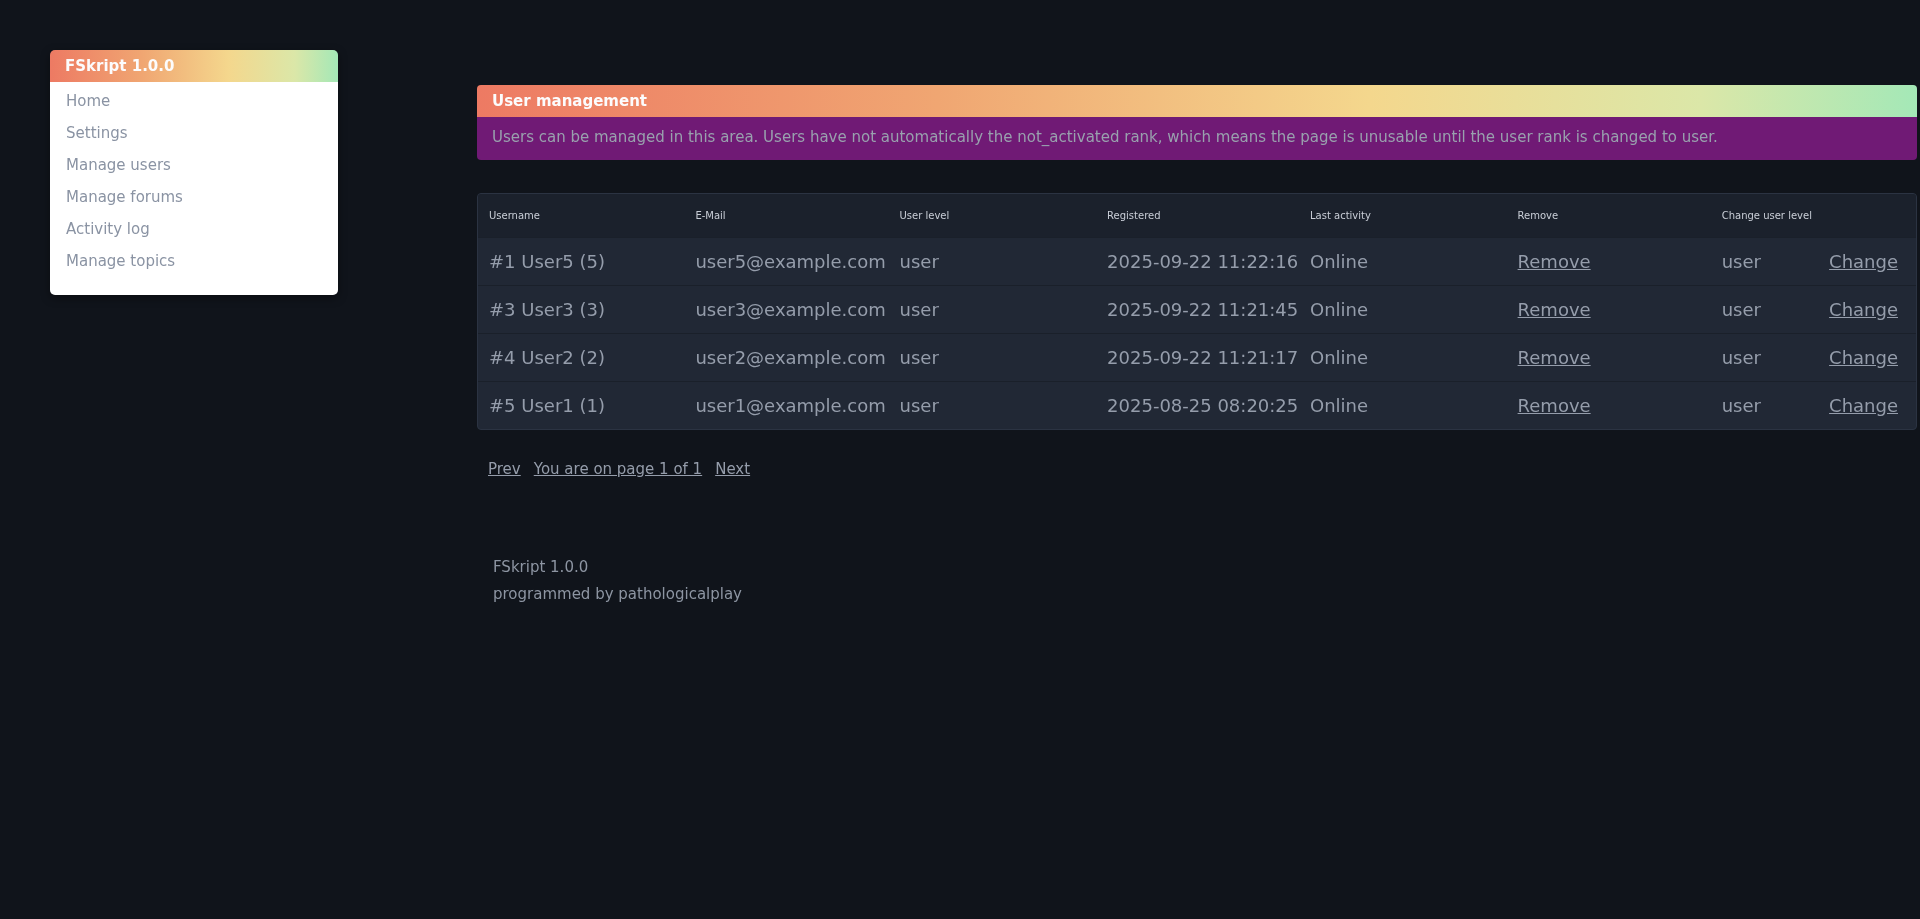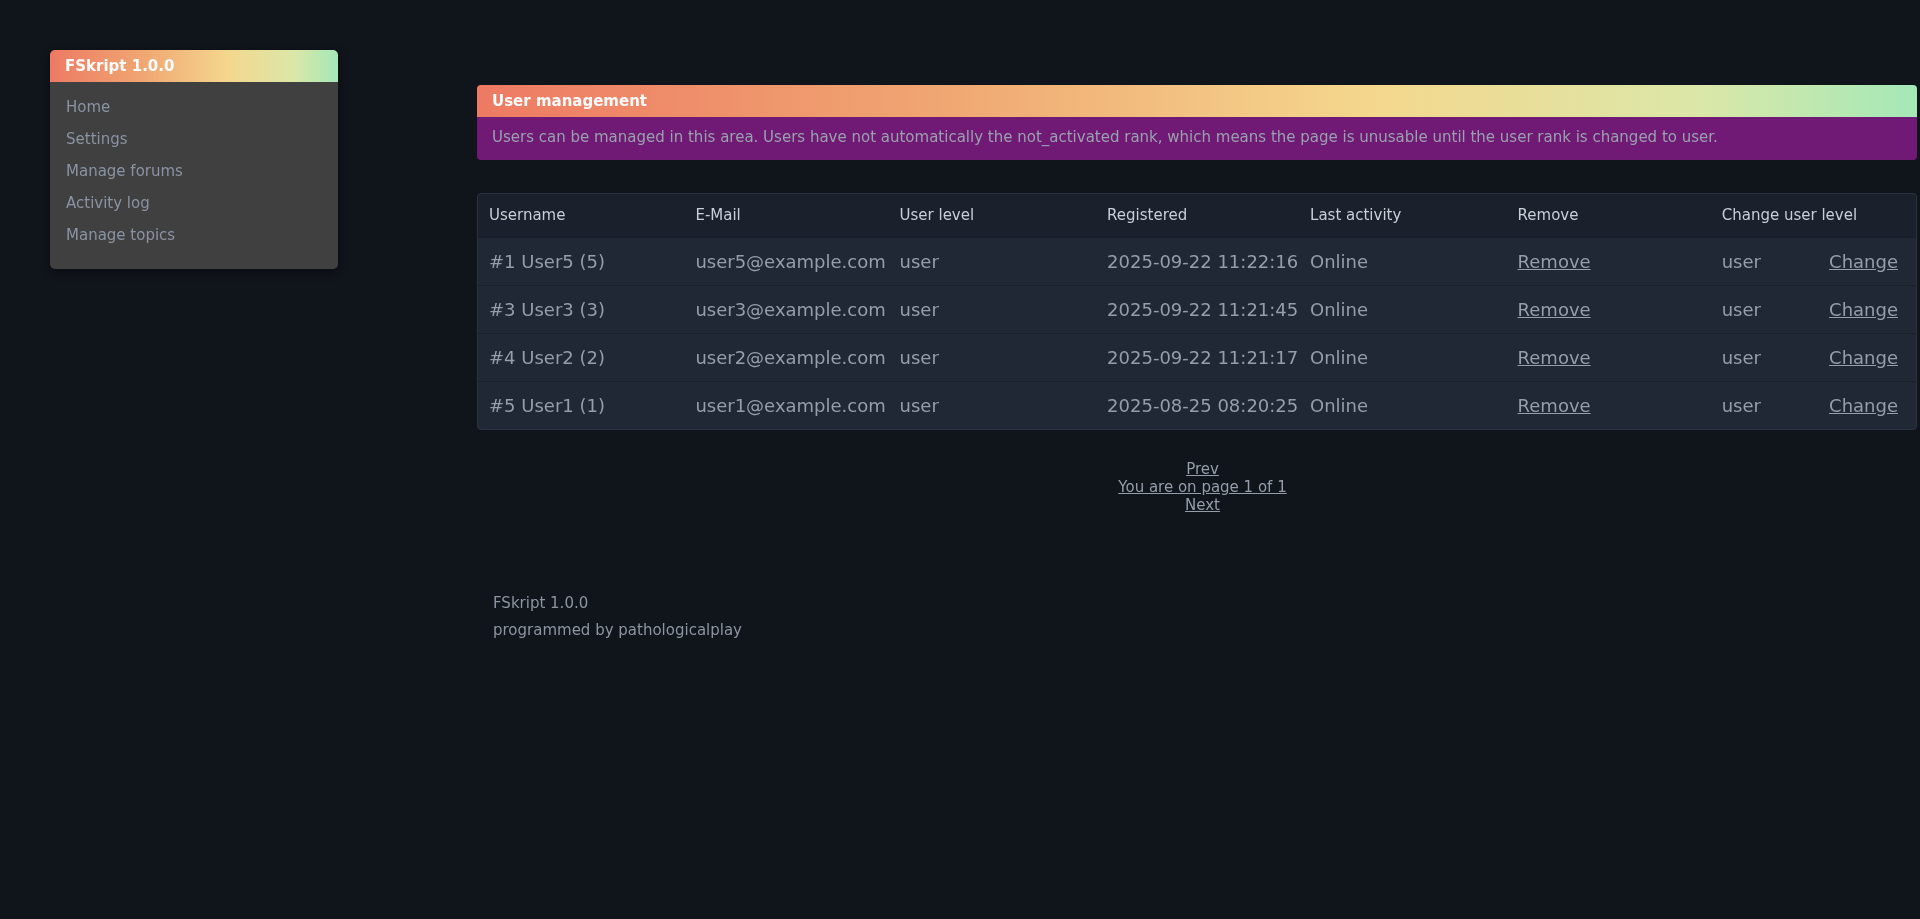"Home" .sidebar-body { background: #404040 -> #ffffff; padding: 9px 0 18px 0 -> 3px 0 18px 0 }
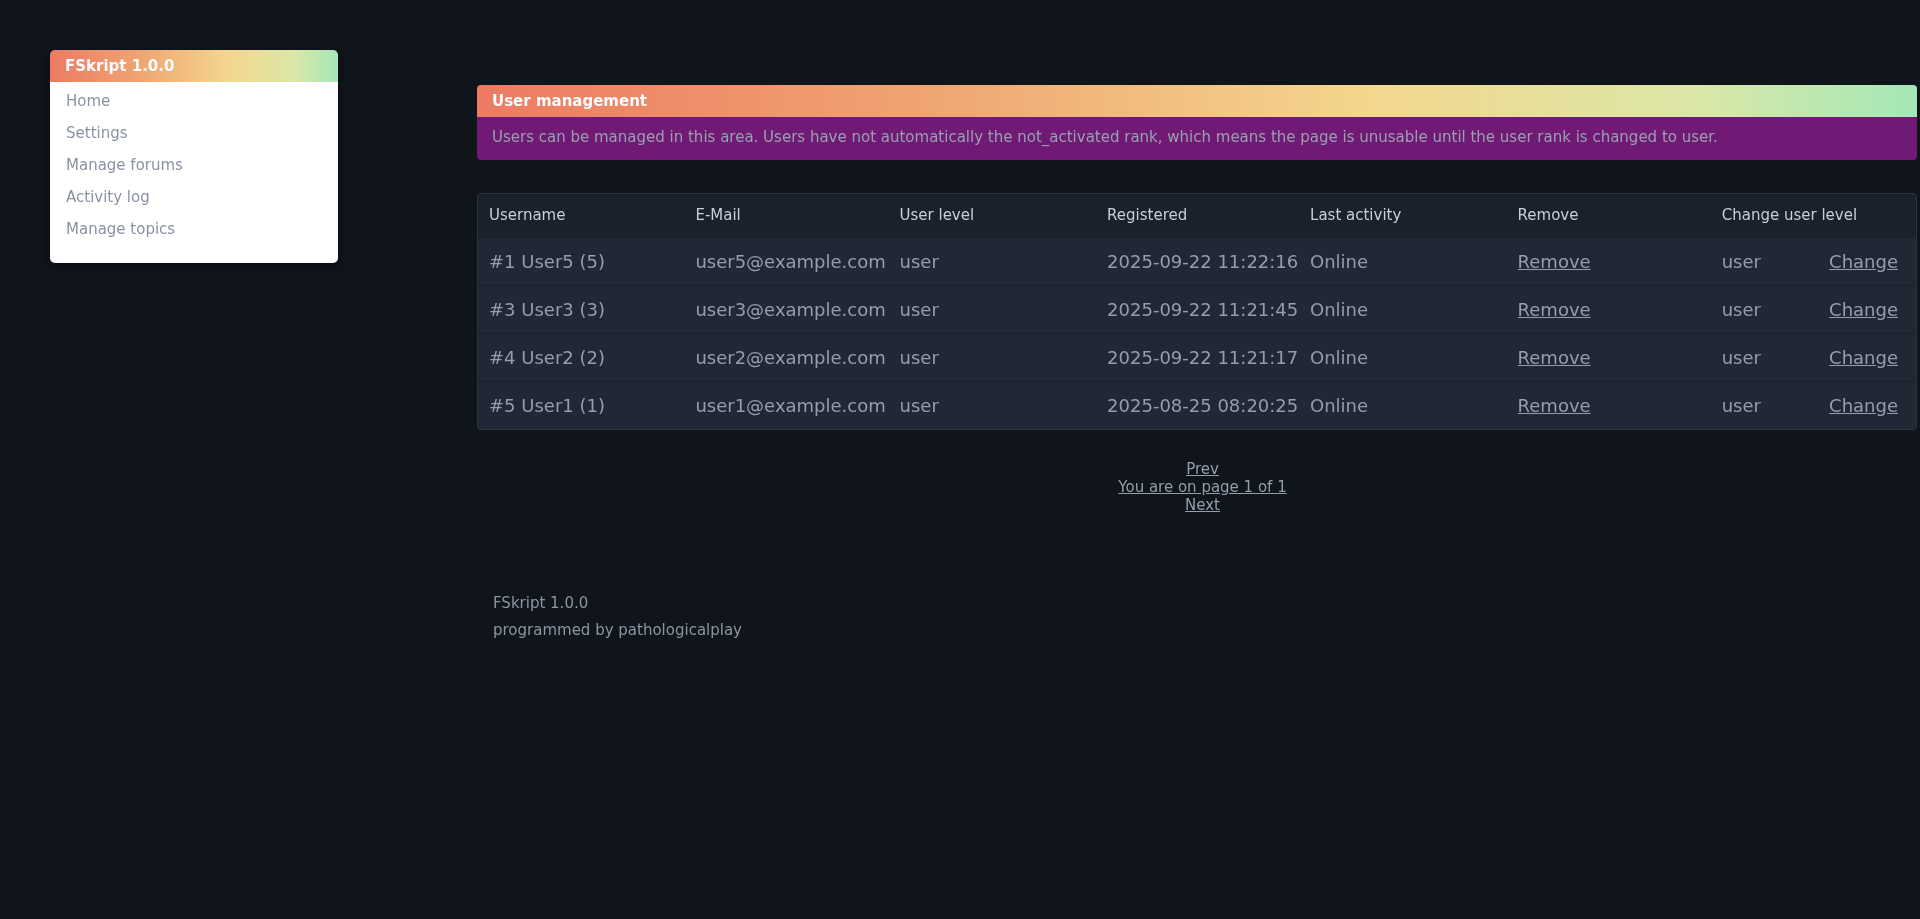"Manage users" div.sidebar-item { html: none -> <div>Manage users</div> }
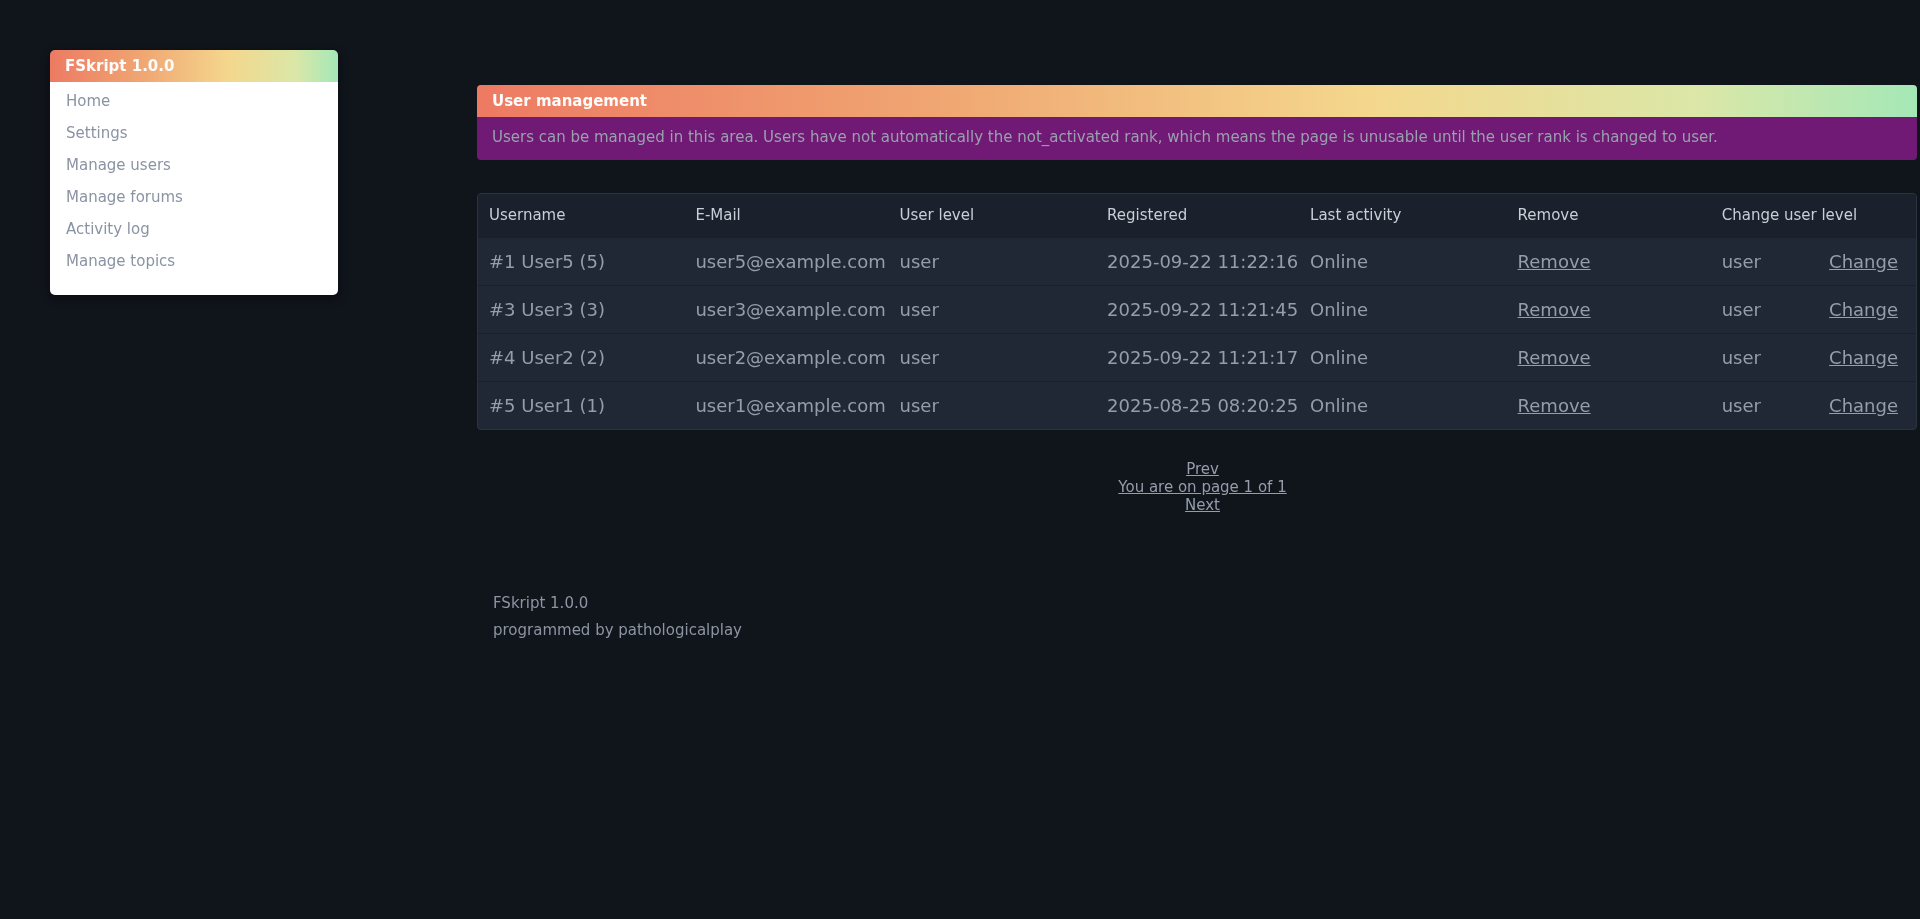"Username" th { font-size: 15px -> 10px }
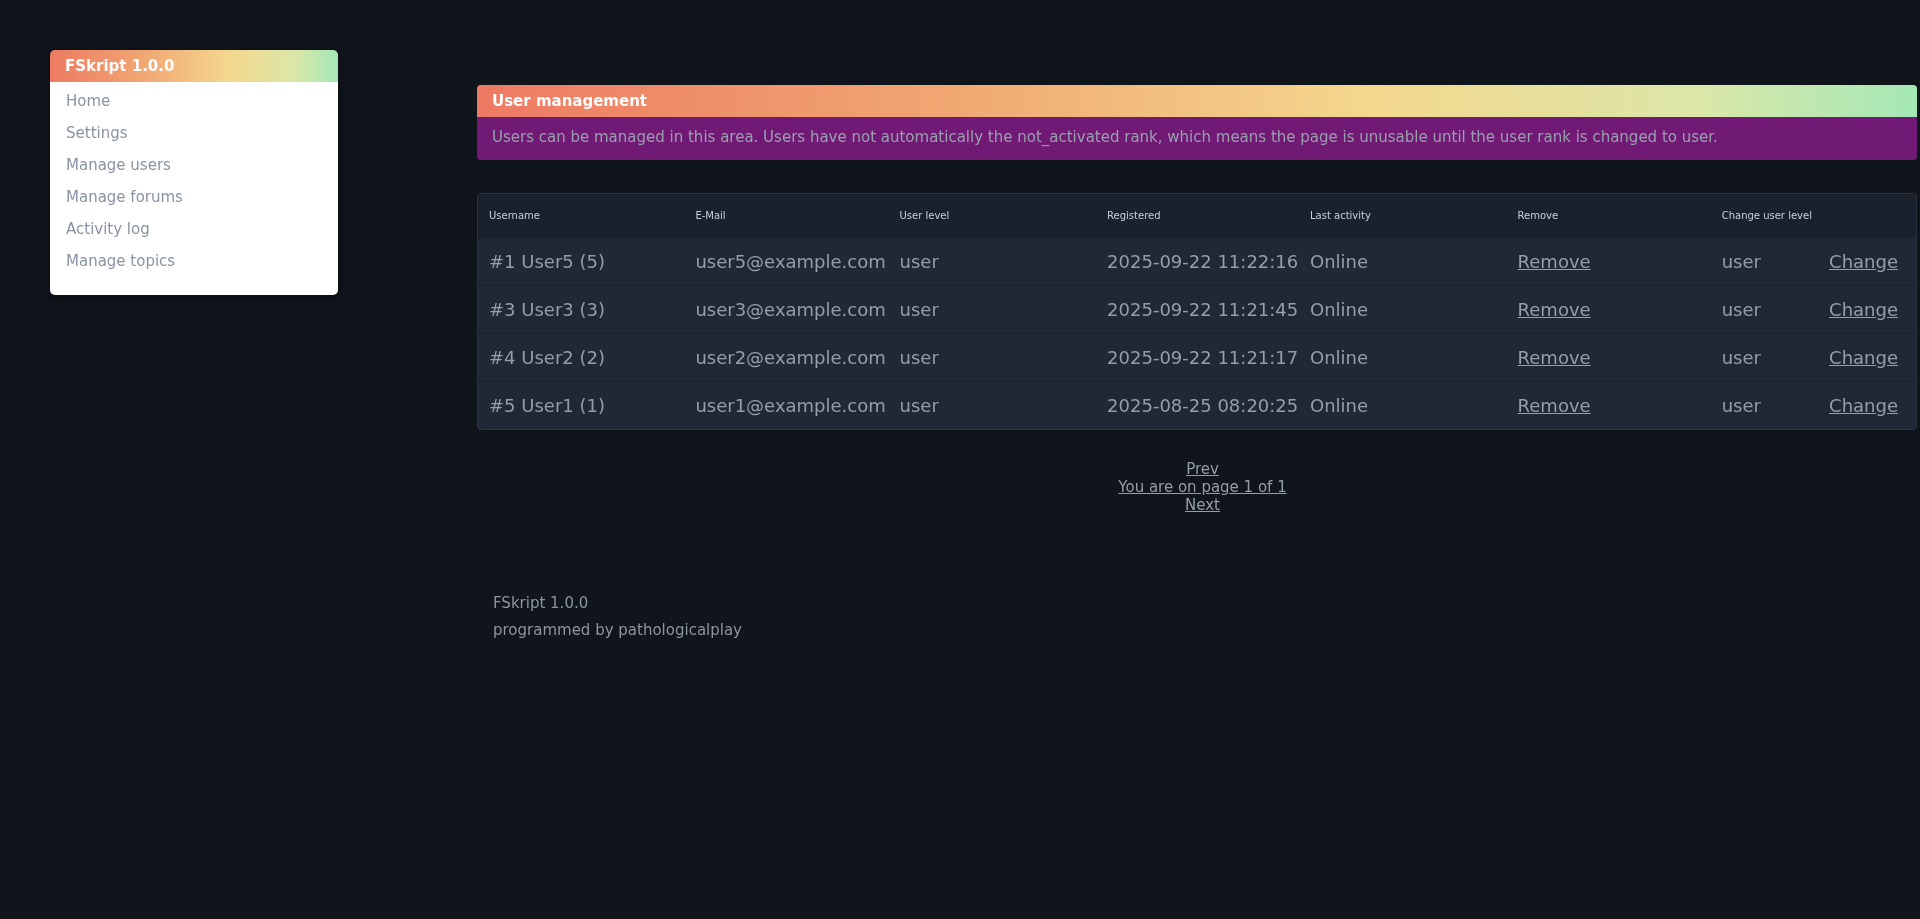"Prev" .pagination { flex-direction: column -> none; gap: none -> 13px }
